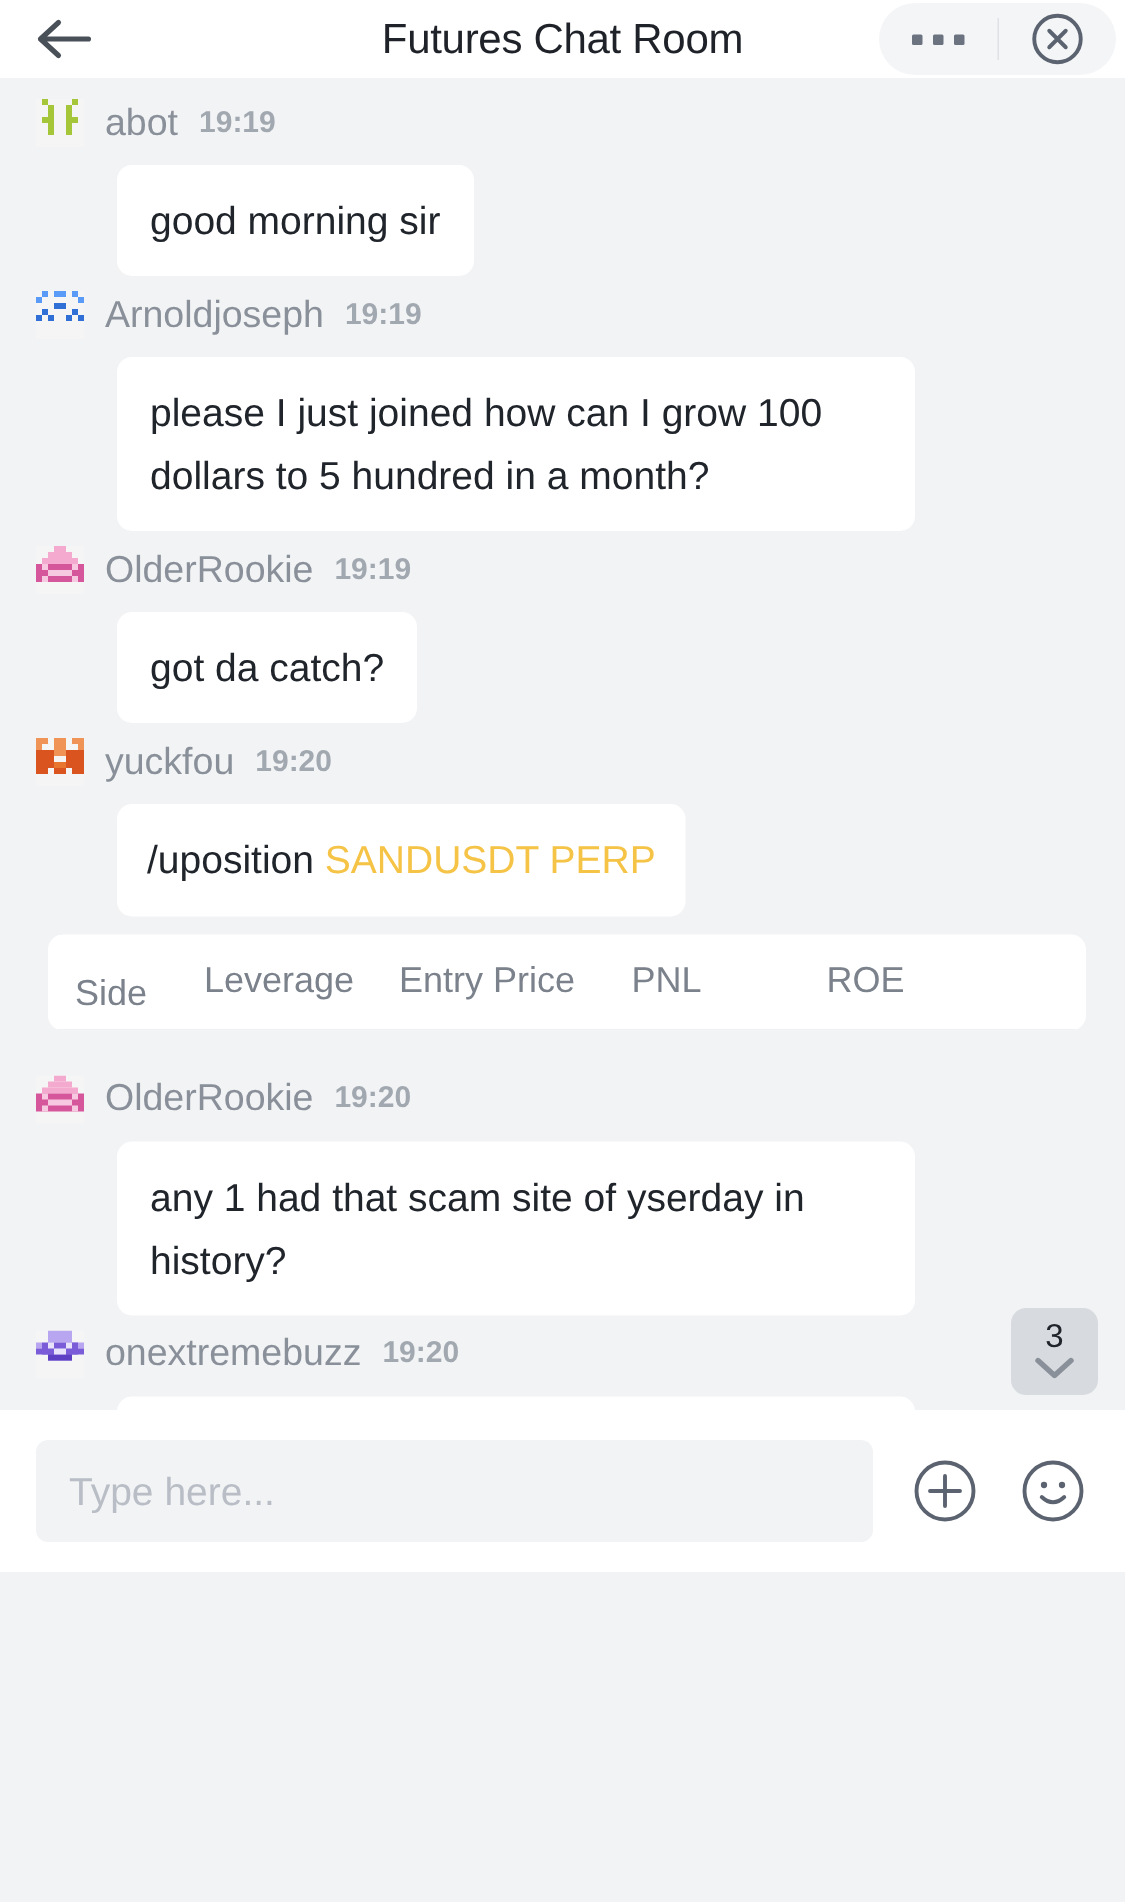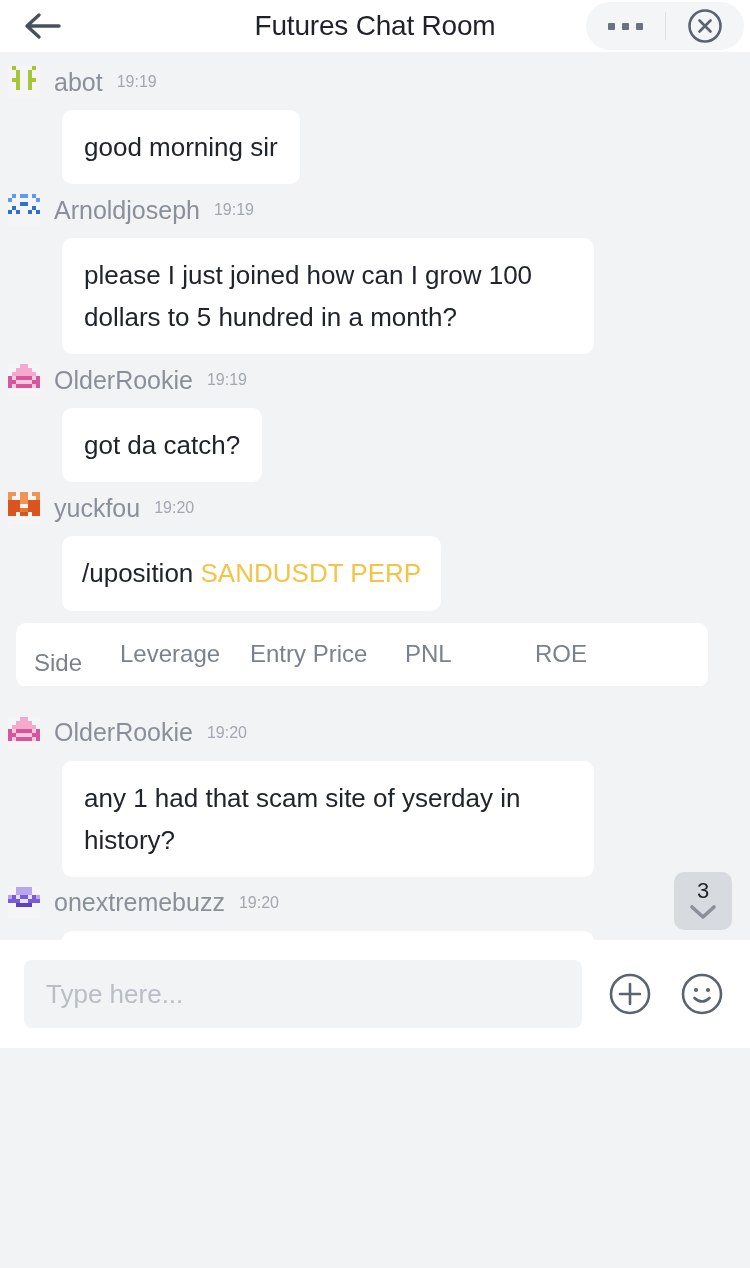"abot" .msg-group { padding: 0 8px -> 0 24px }
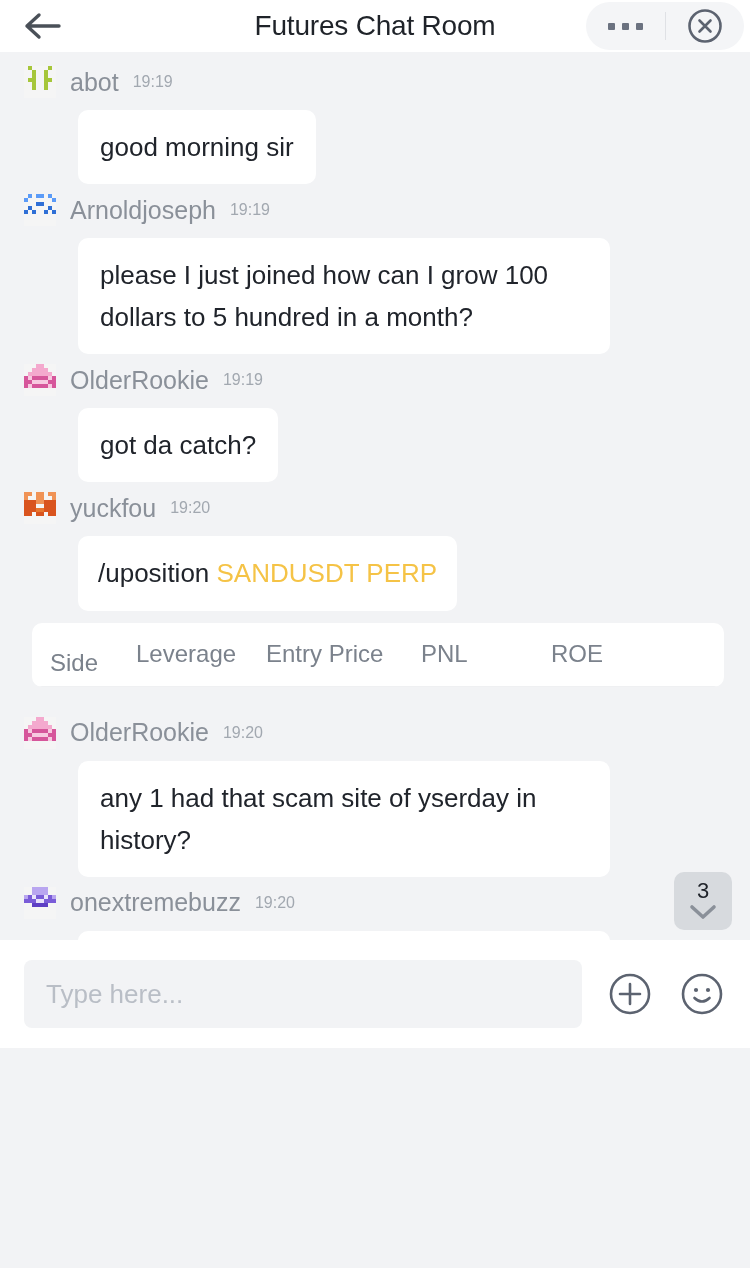"19:19" .msg-time { font-size: 16px -> 20px; font-weight: 400 -> 700 }
